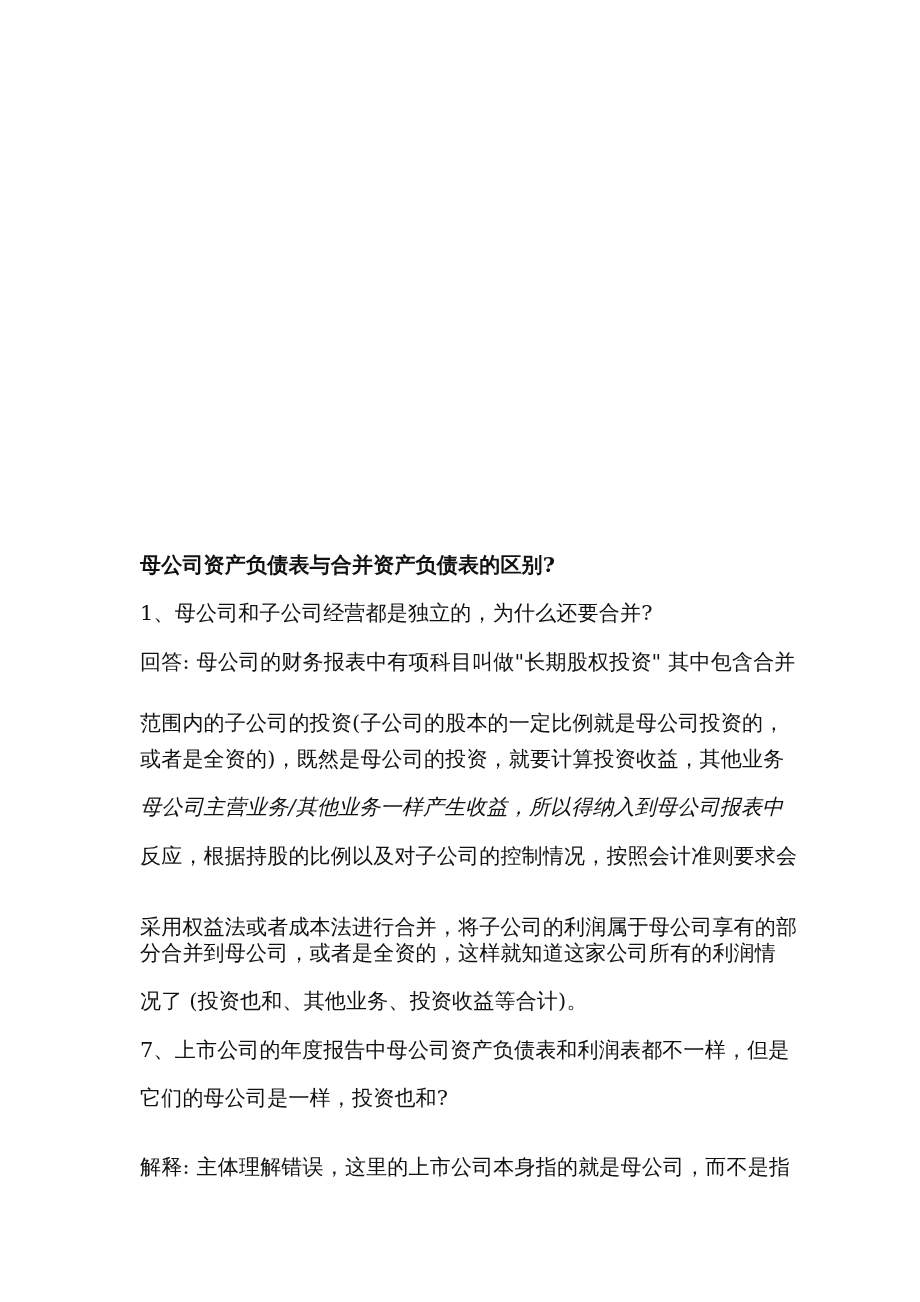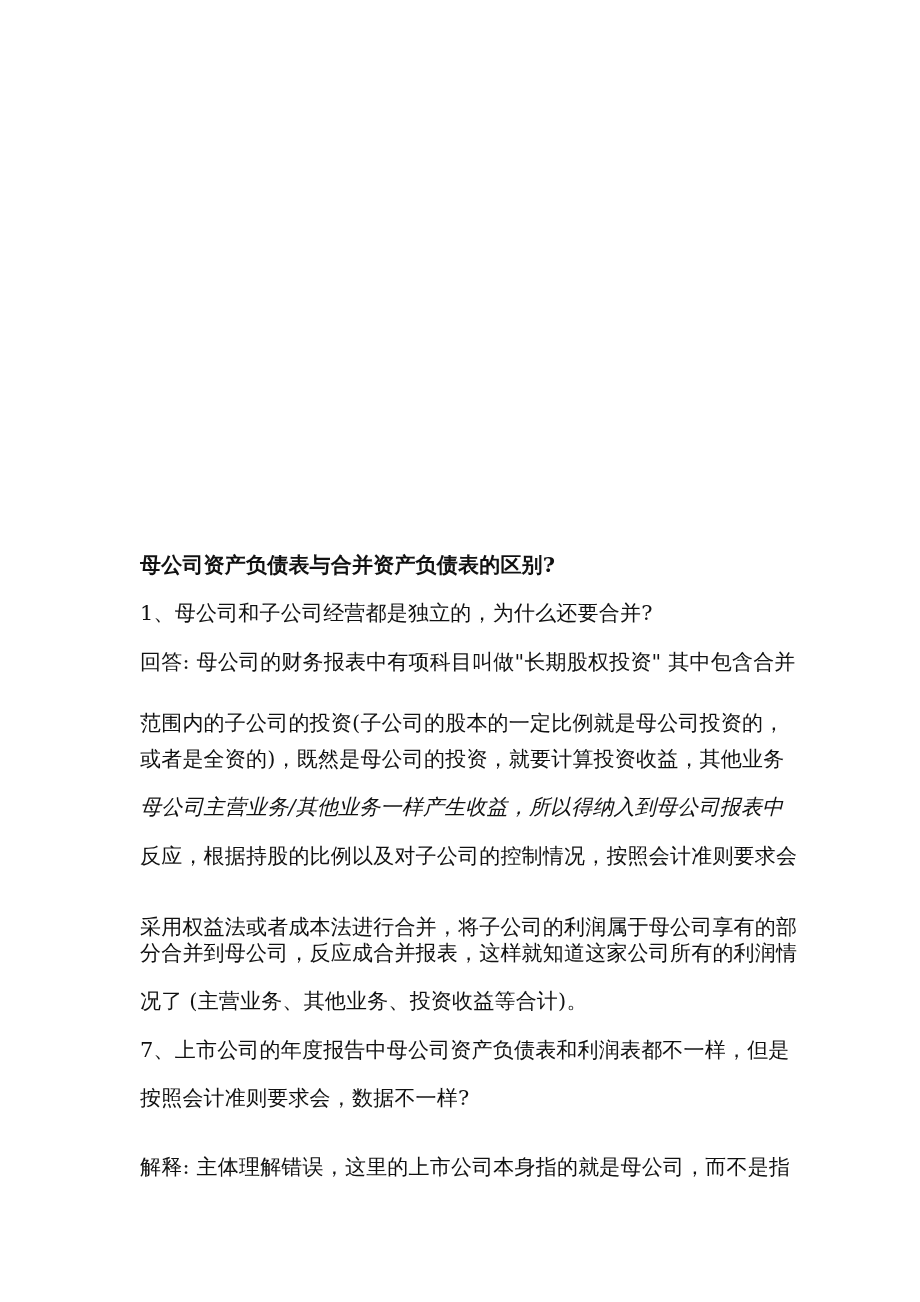"分合并到母公司，反应成合并报表，这样就知道这家公司所有的利润情" div.line { text: 反应成合并报表 -> 或者是全资的 }
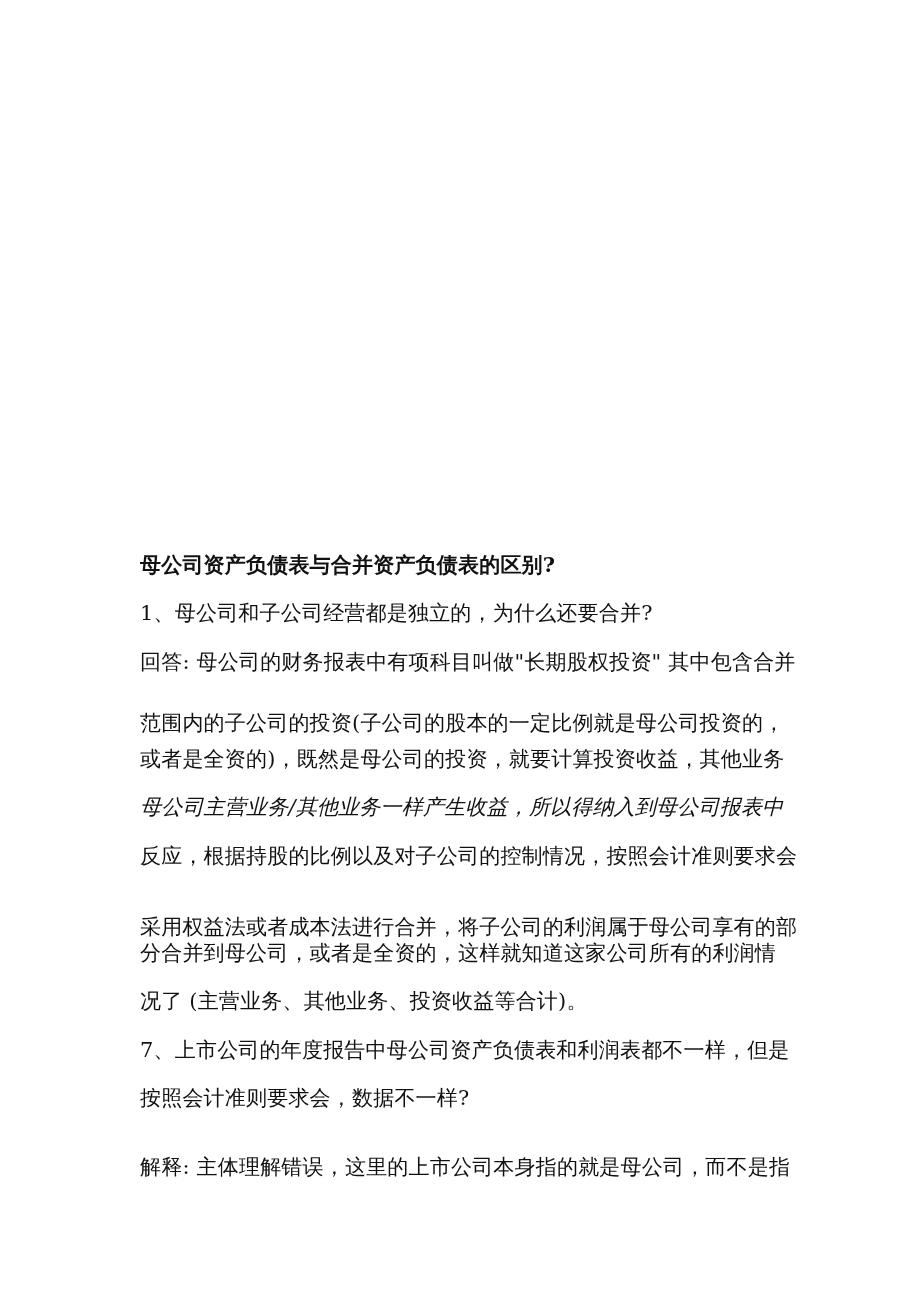"况了 (主营业务、其他业务、投资收益等合计)。" div.line { text: 主营业务 -> 投资也和 }
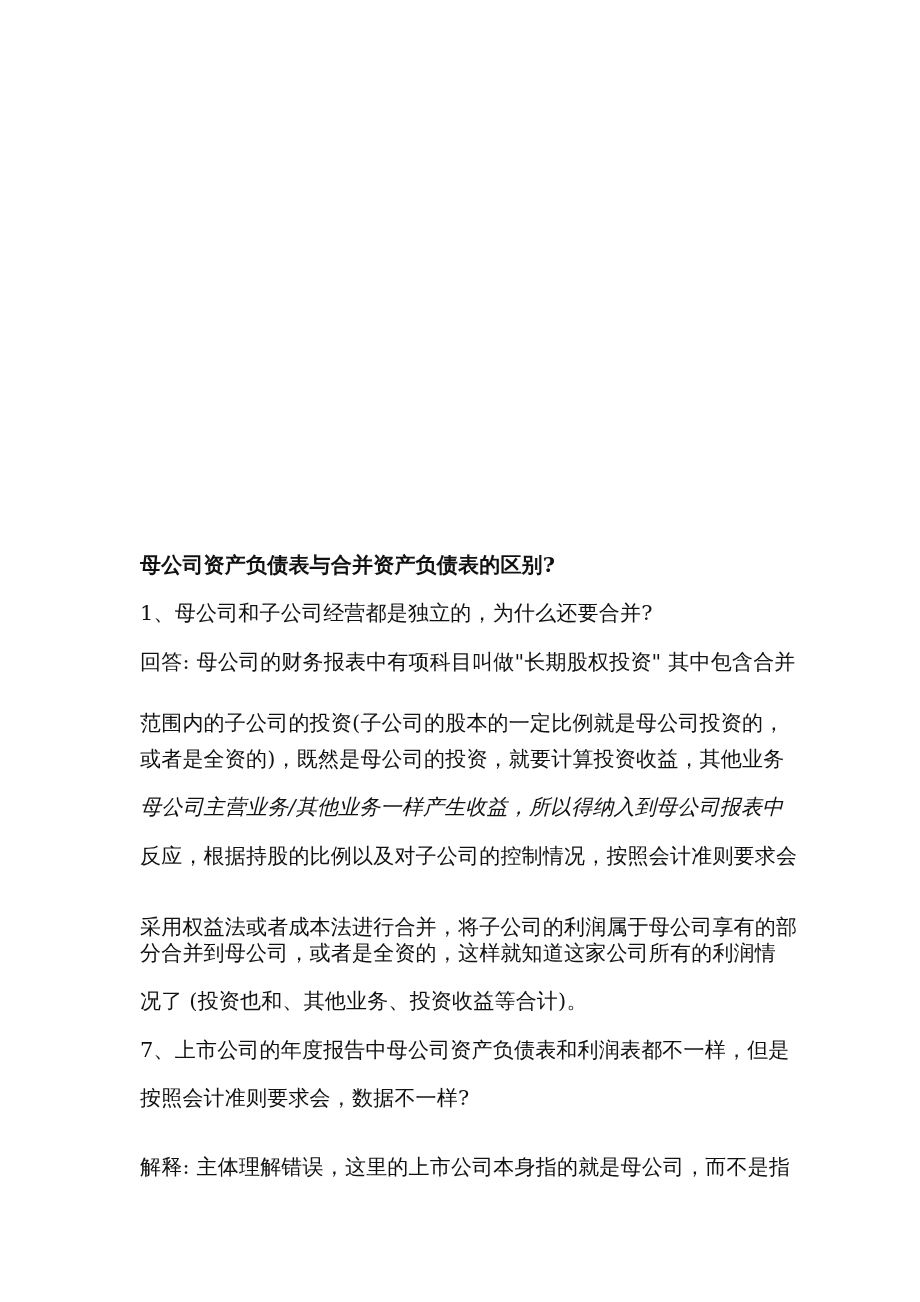"按照会计准则要求会，数据不一样?" div.line { text: 按照会计准则要求会，数据不一样 -> 它们的母公司是一样，投资也和 }
